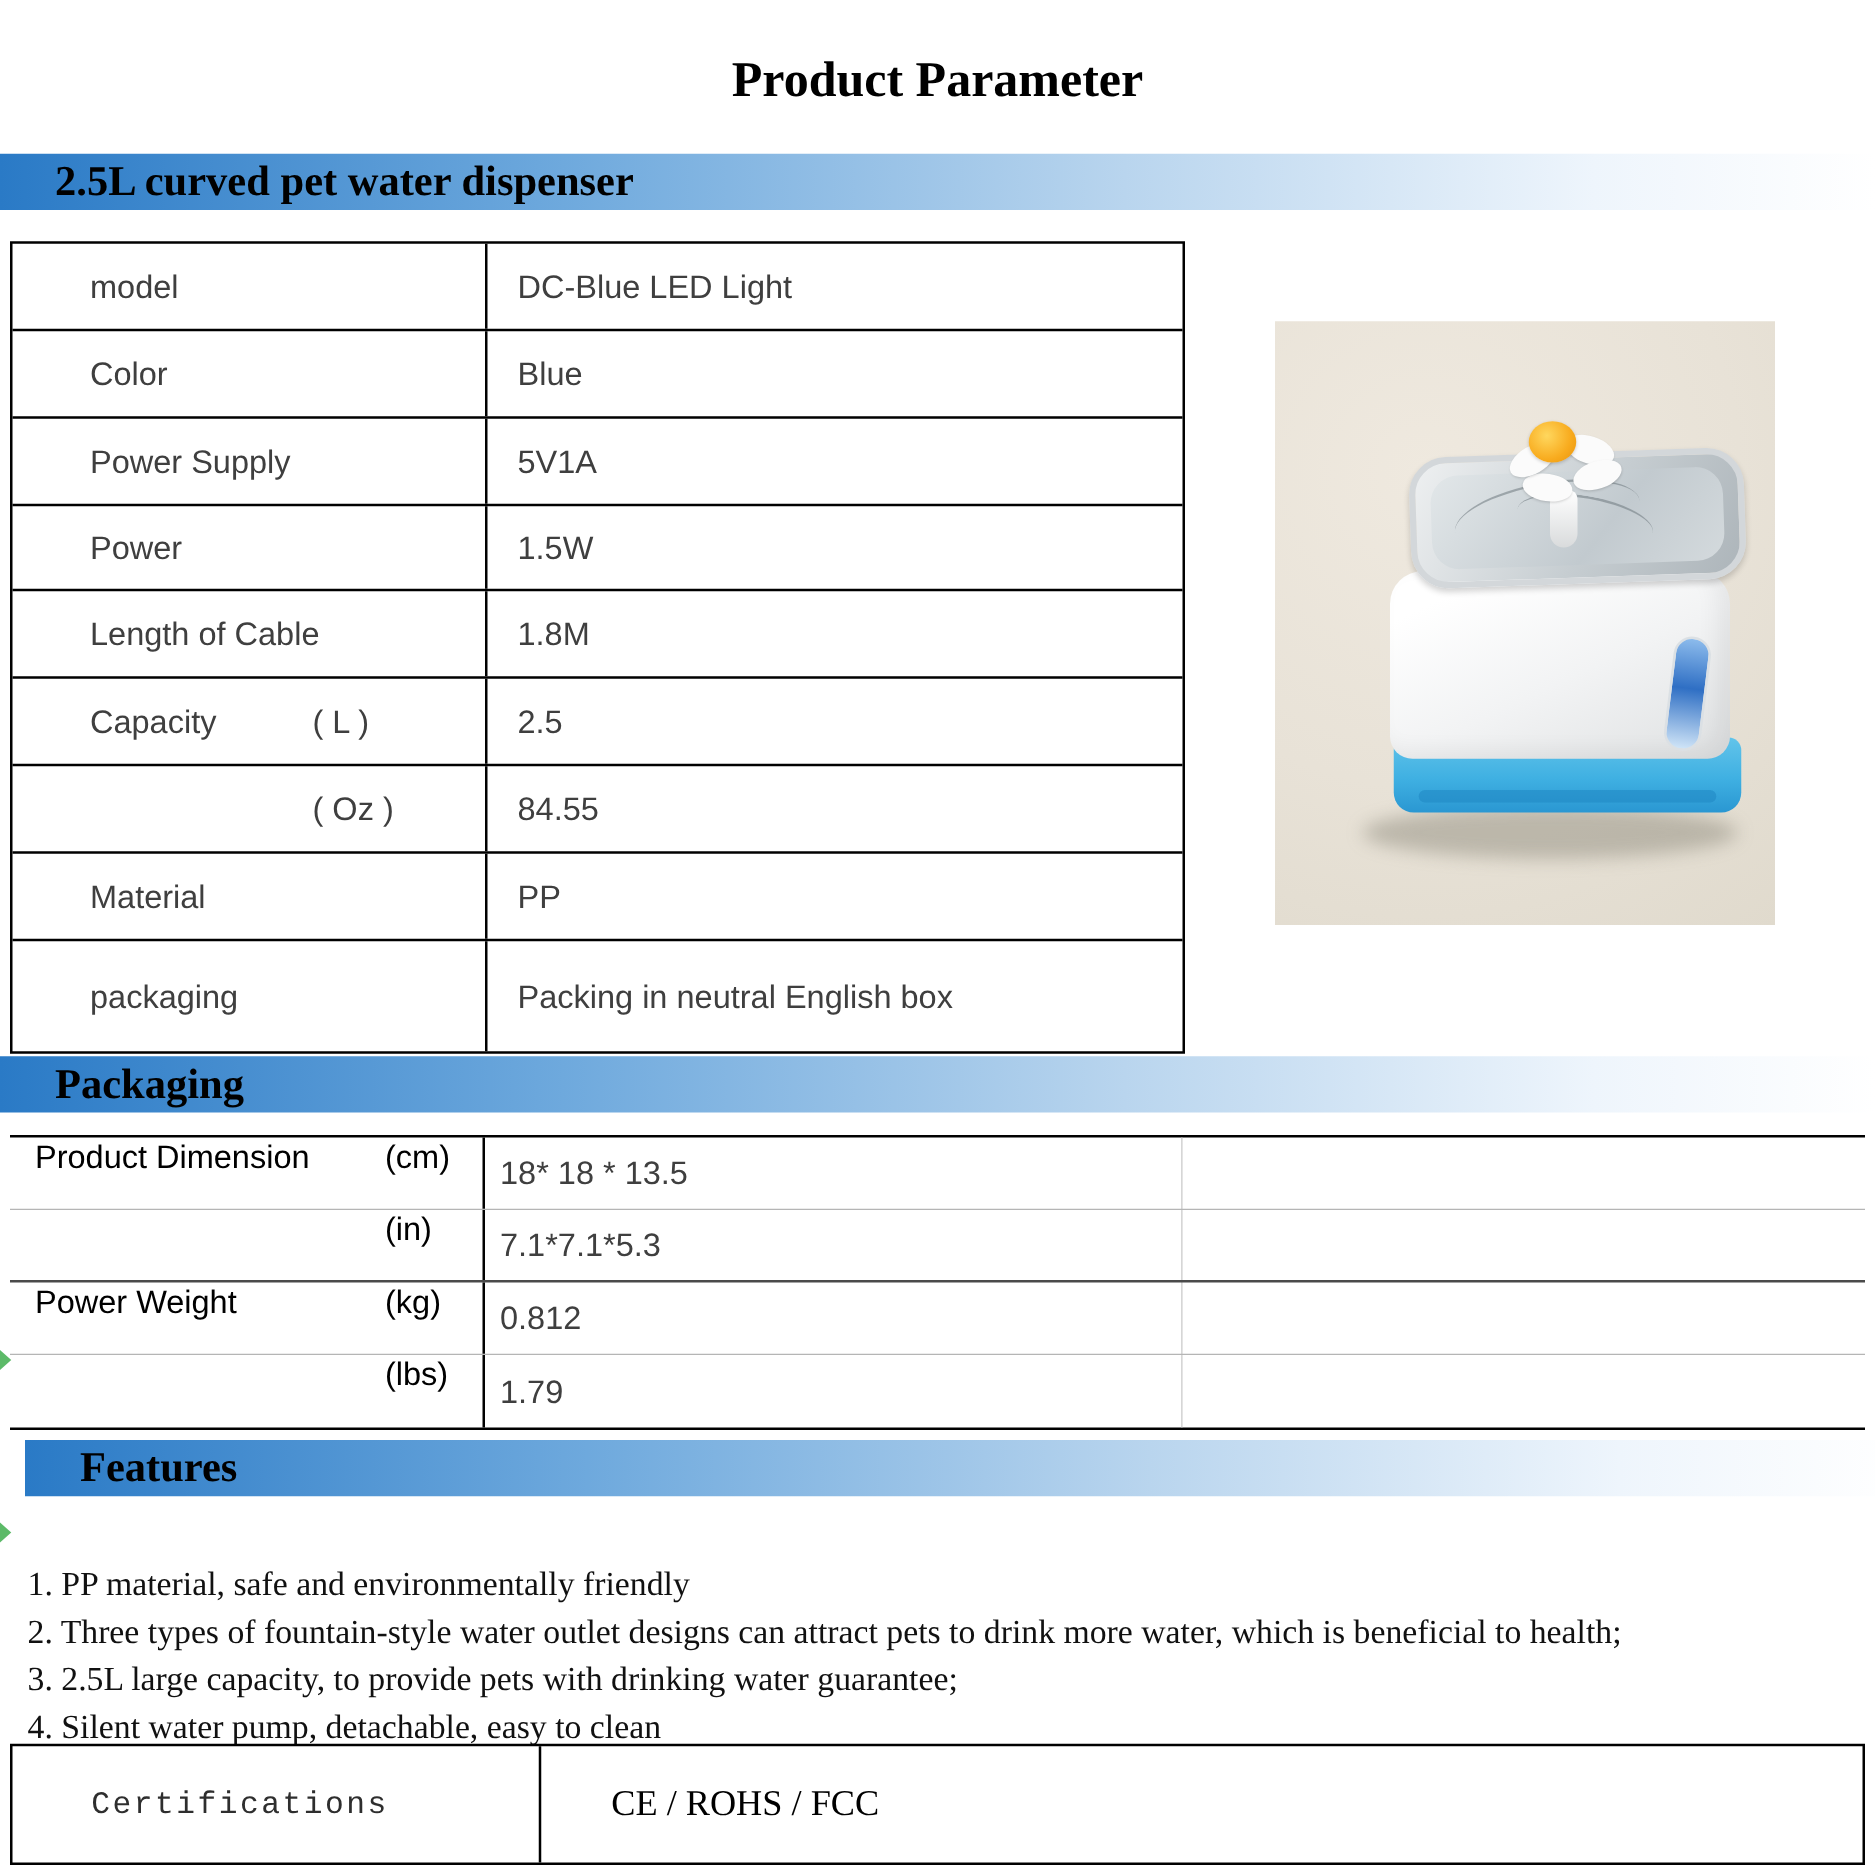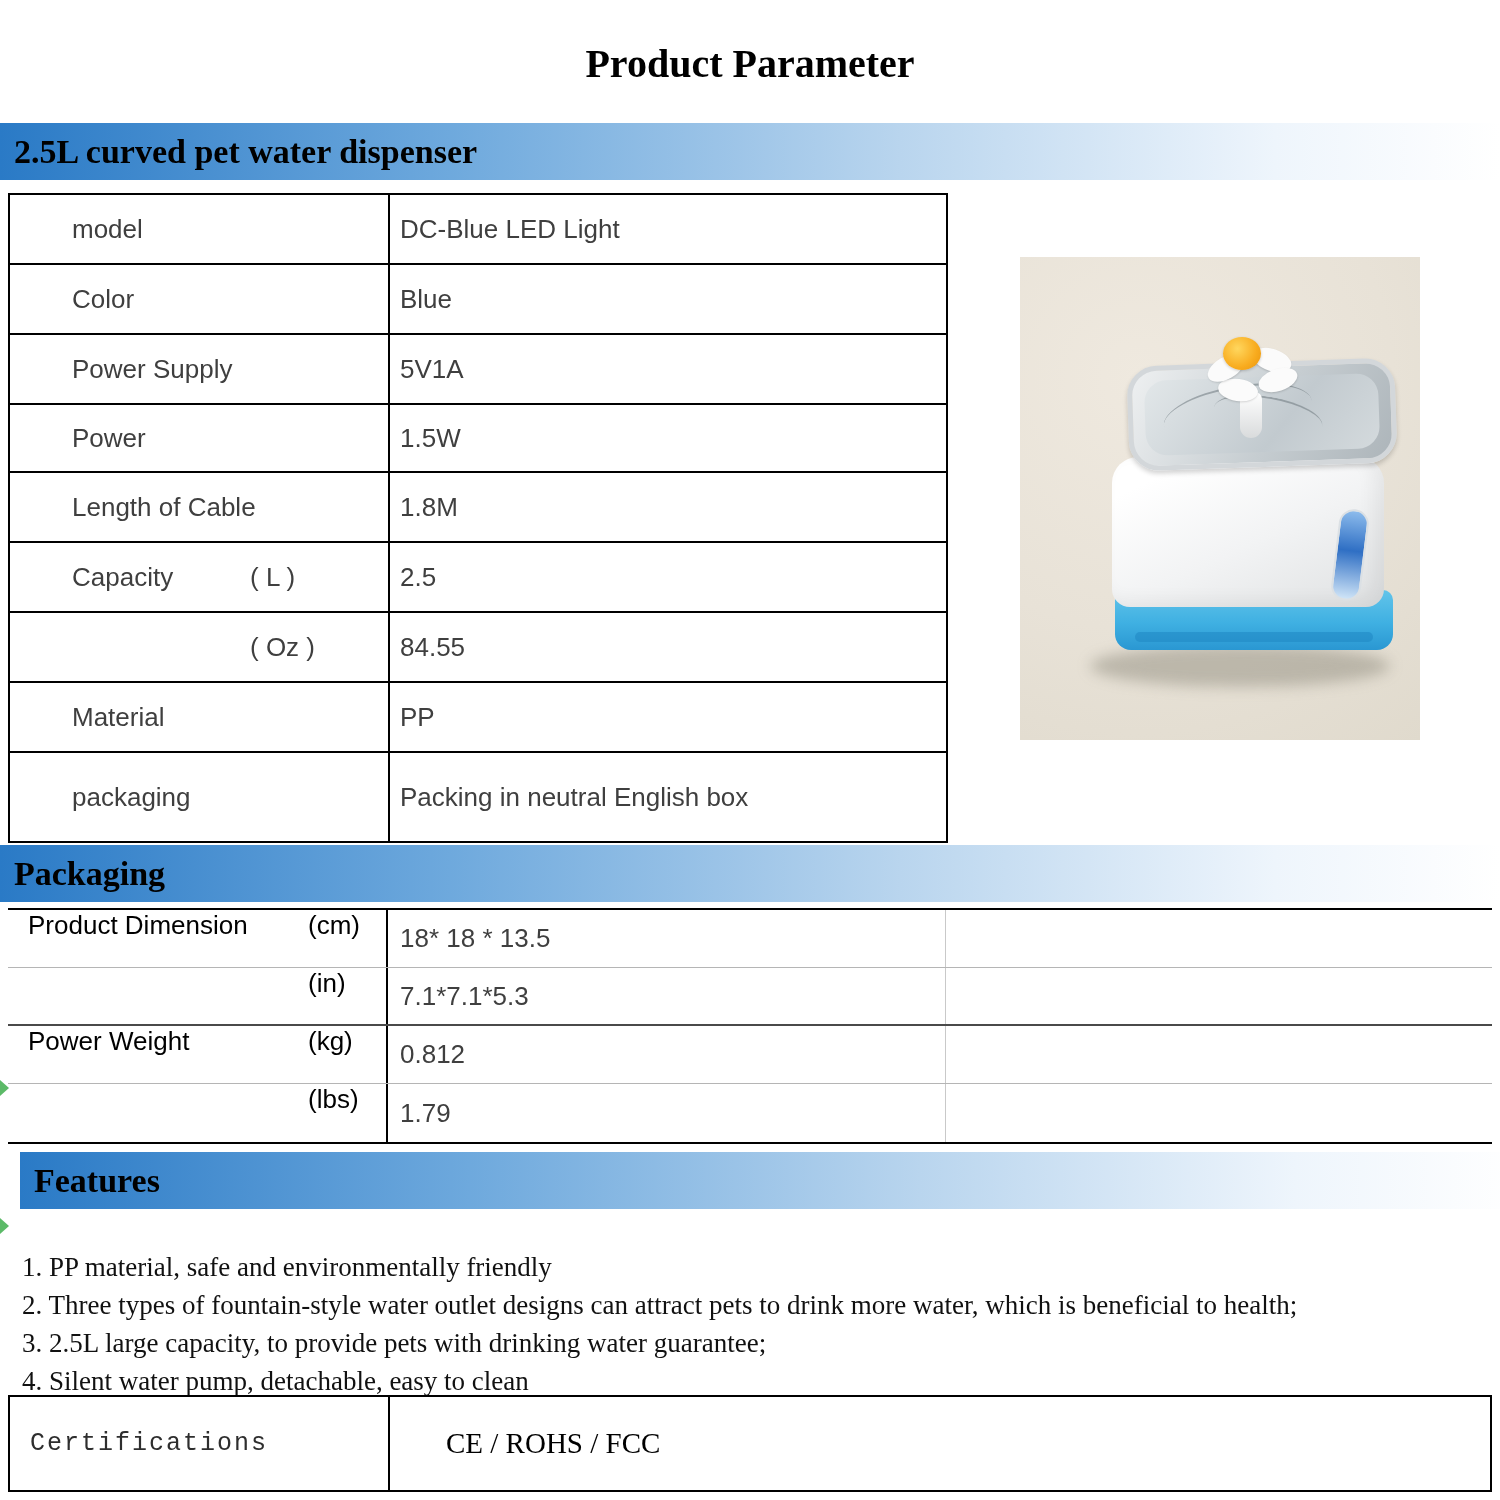"2.5L curved pet water dispenser" .section-bar { height: 57px -> 45px; padding-left: none -> 30px }
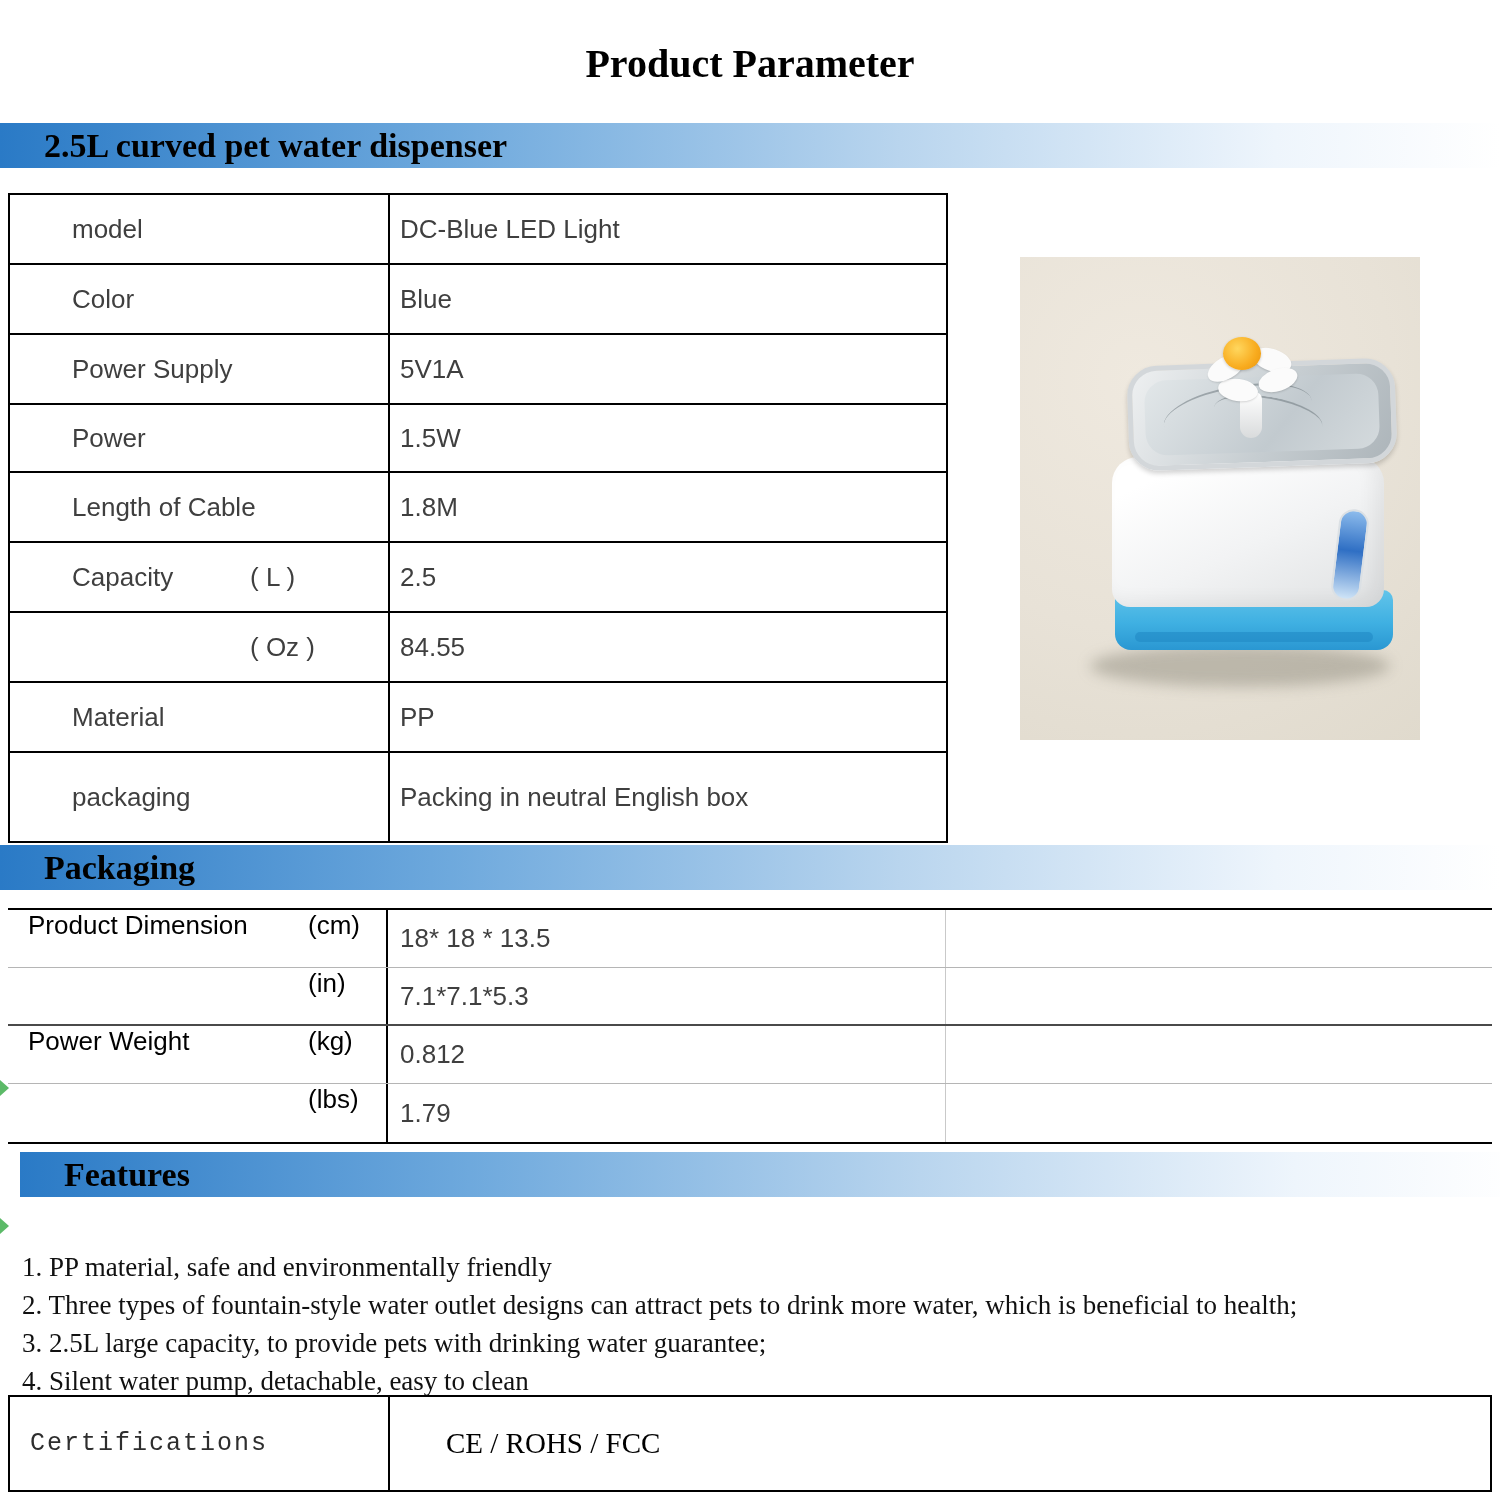"DC-Blue LED Light" .pv { padding-left: 10px -> 24px }
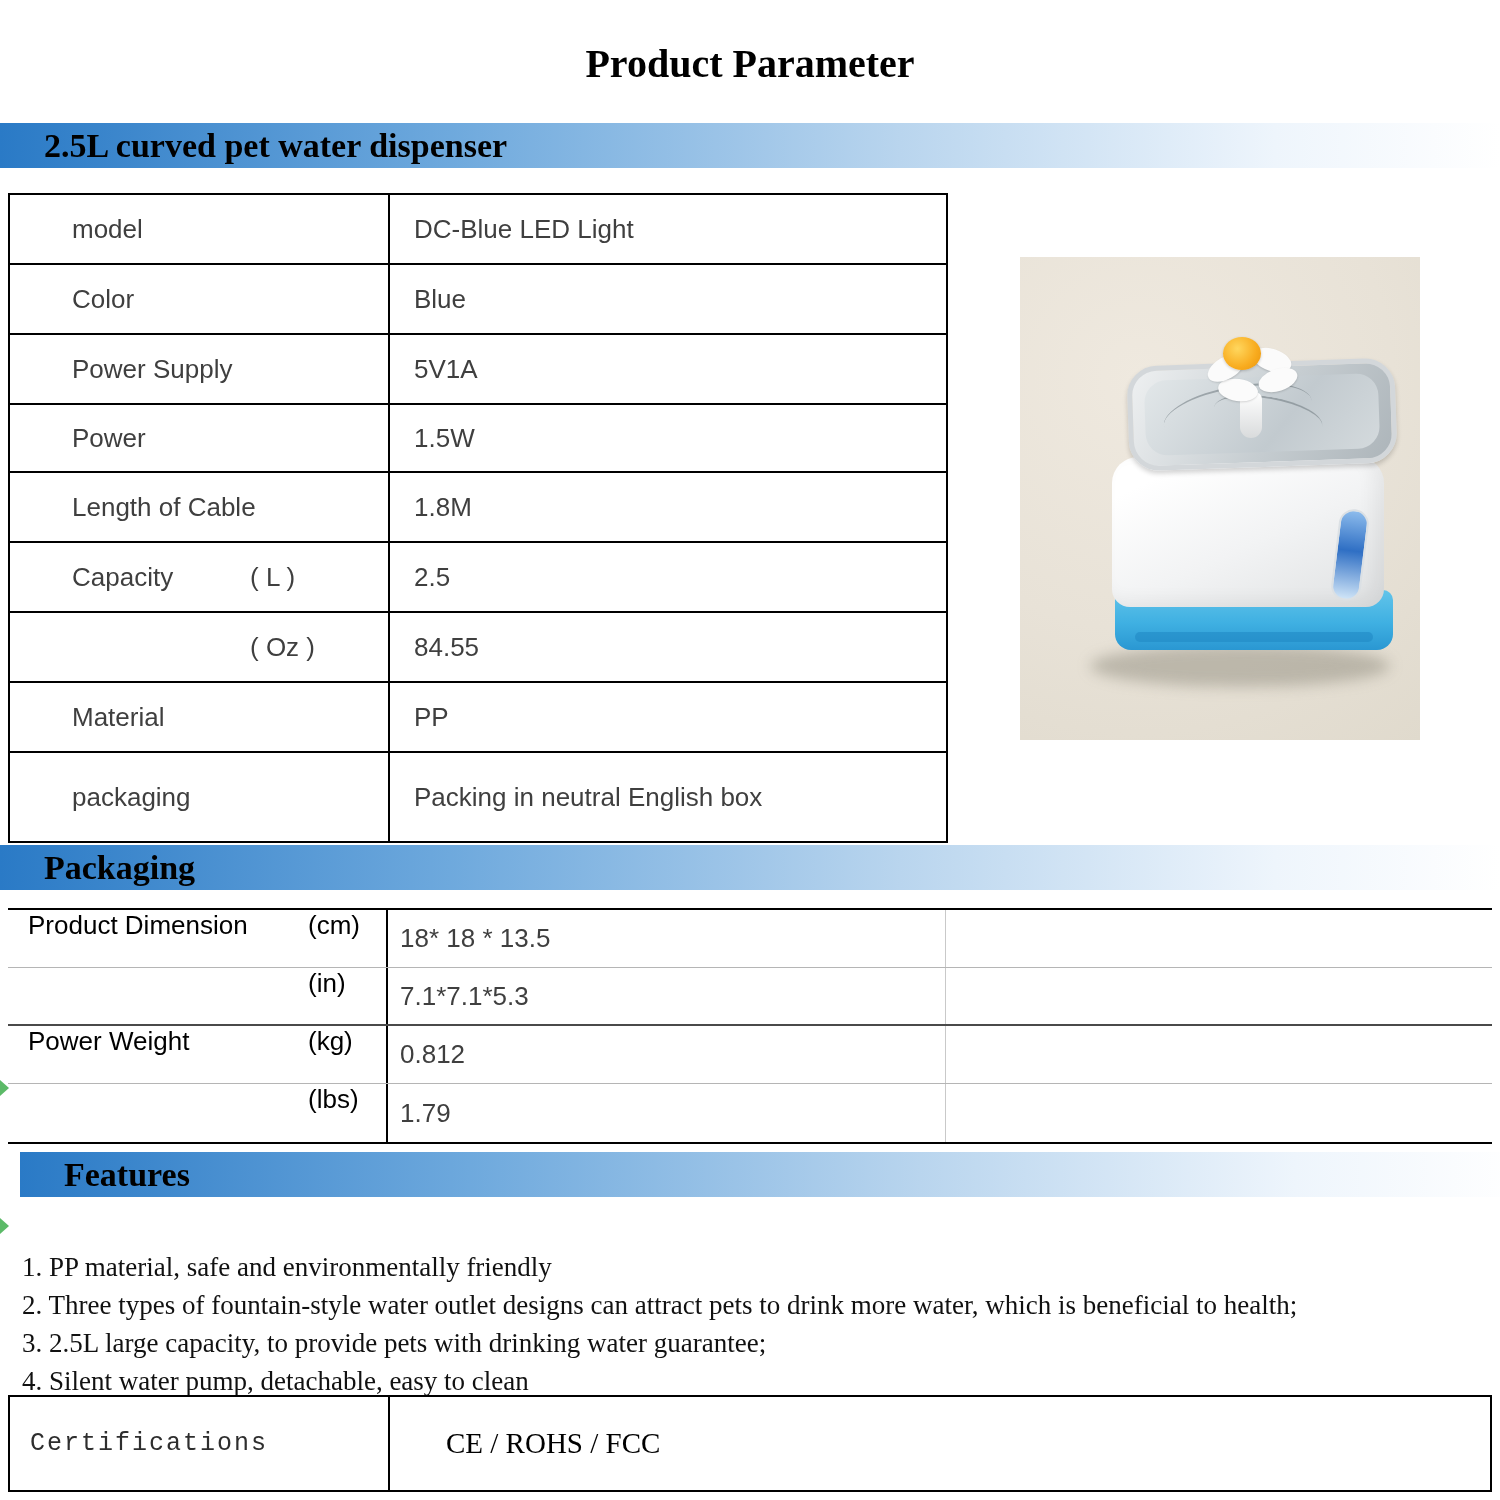"Certifications" .cert-box { padding-left: none -> 43px }
